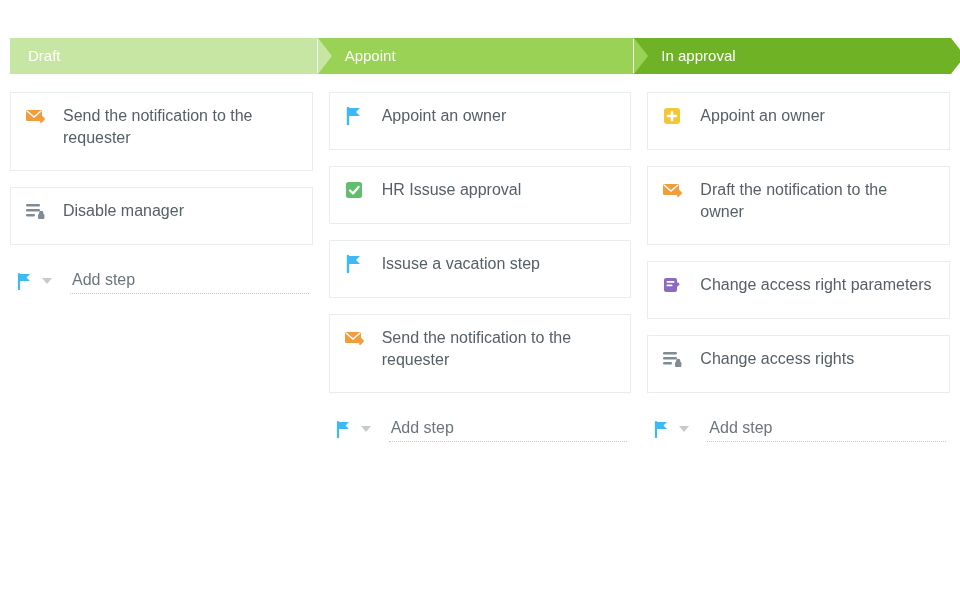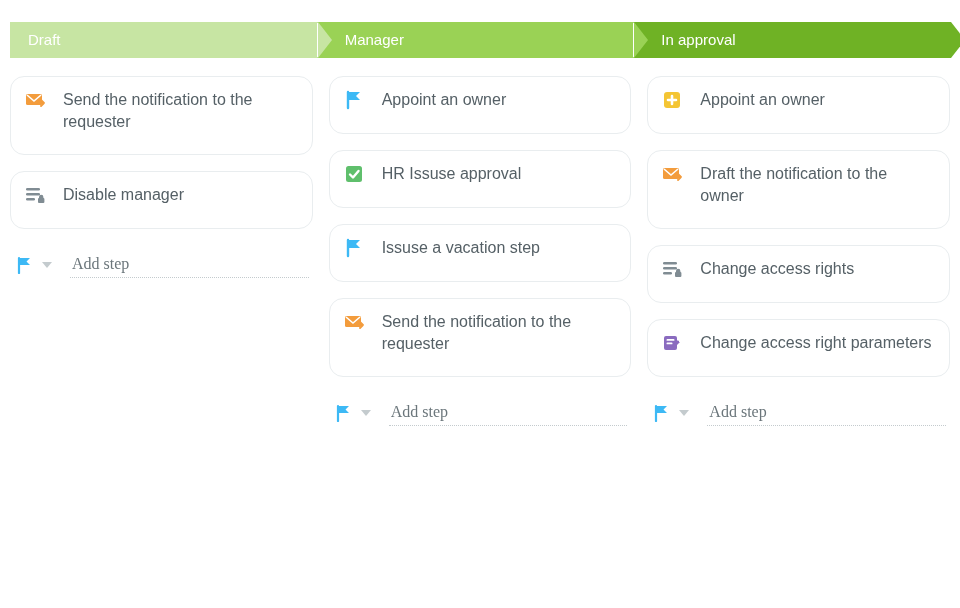"Draft" .board { margin: 0 auto -> 16px auto }
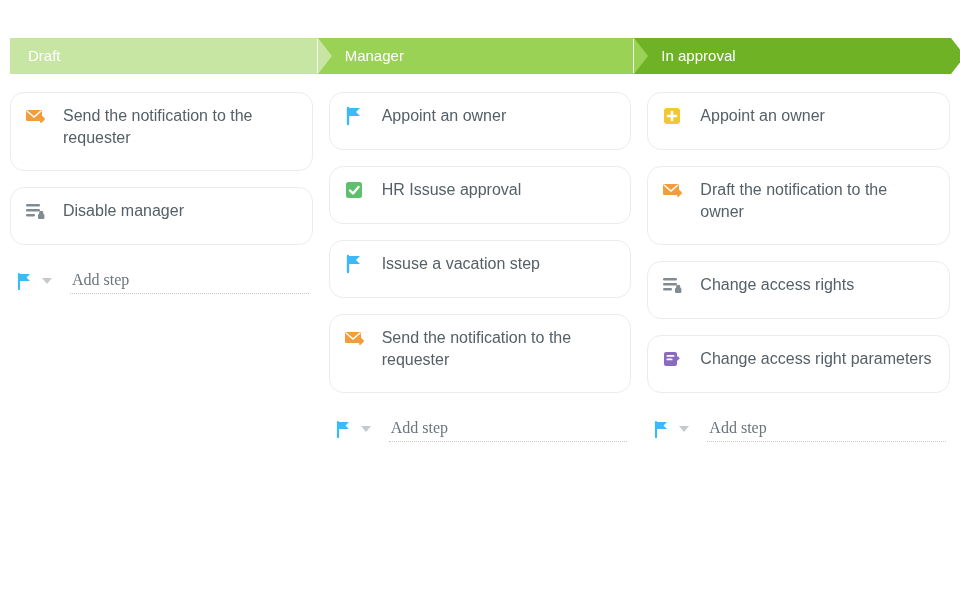"Manager" span { text: Manager -> Appoint }
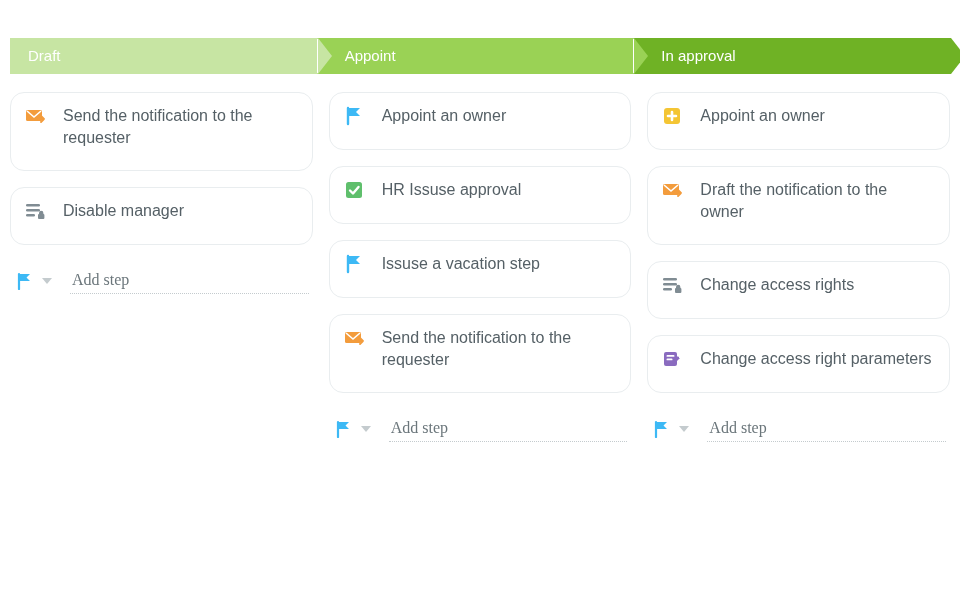"Send the notification to the" .card { border-radius: 14px -> 0 }
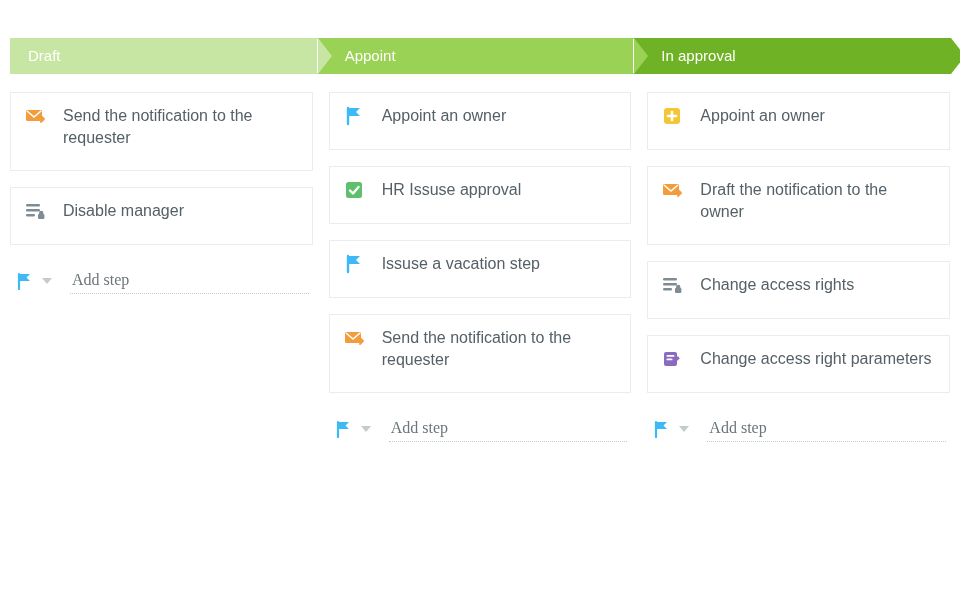"Add step" .add-step { font-family: Liberation Serif, serif -> none }
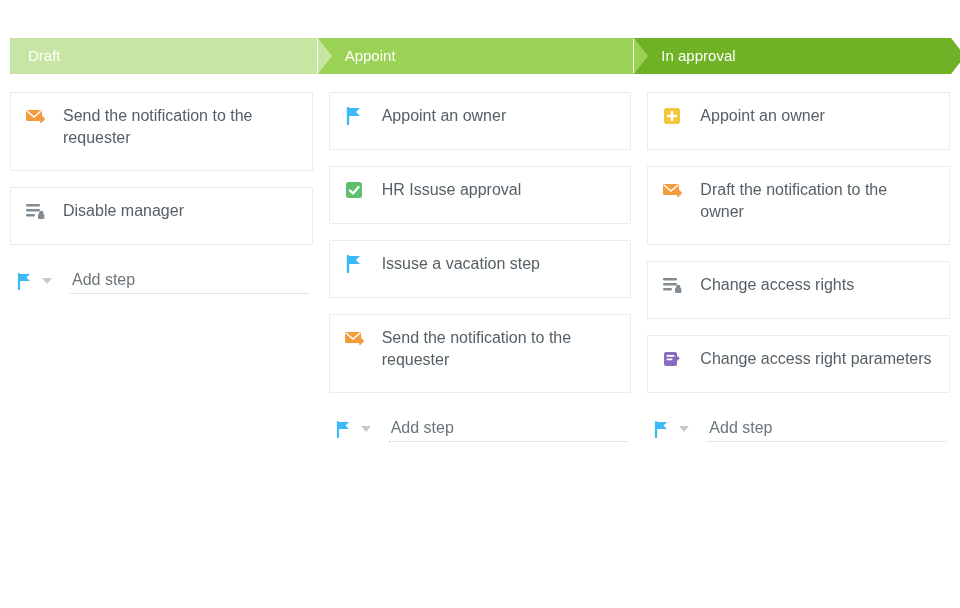"Change access rights" div.card { order: before "Change access right parameters" -> after "Change access right parameters" }
